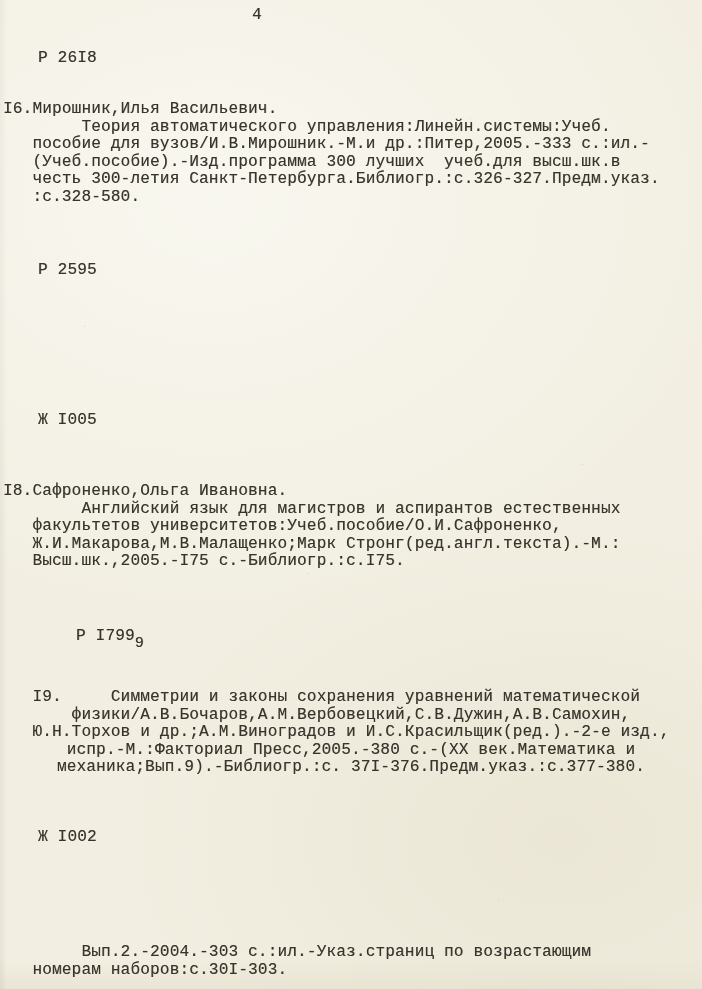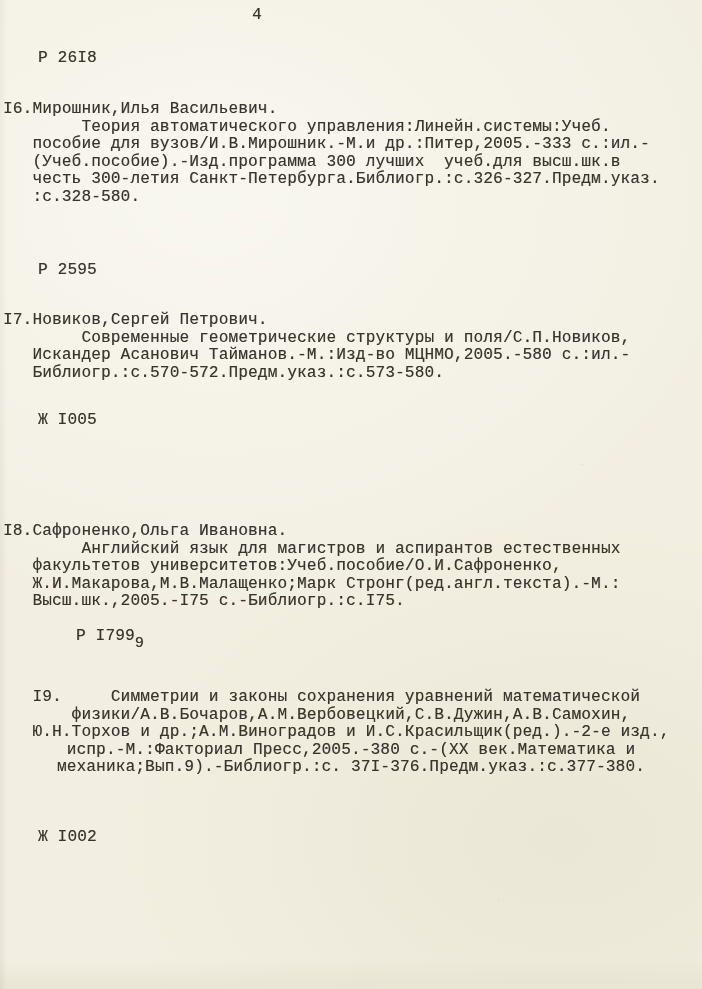"I7.Новиков,Сергей Петрович." div.tw { html: <div>I7.Новиков,Сергей Петрович. Современные геометрические структуры и поля/С.П.Новиков, Искандер Асанович Тайманов.-М.:Изд-во МЦНМО,2005.-580 с.:ил.- Библиогр.:с.570-572.Предм.указ.:с.573-580.</div> -> none }
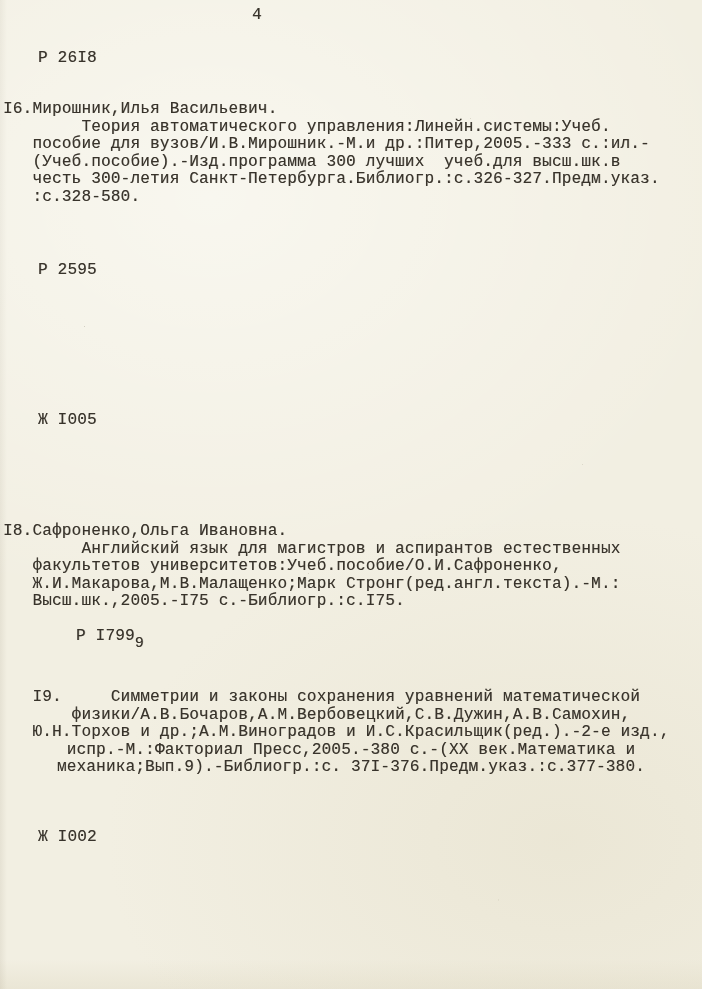"I8.Сафроненко,Ольга Ивановна." .entry-2 { margin-top: 40px -> none }
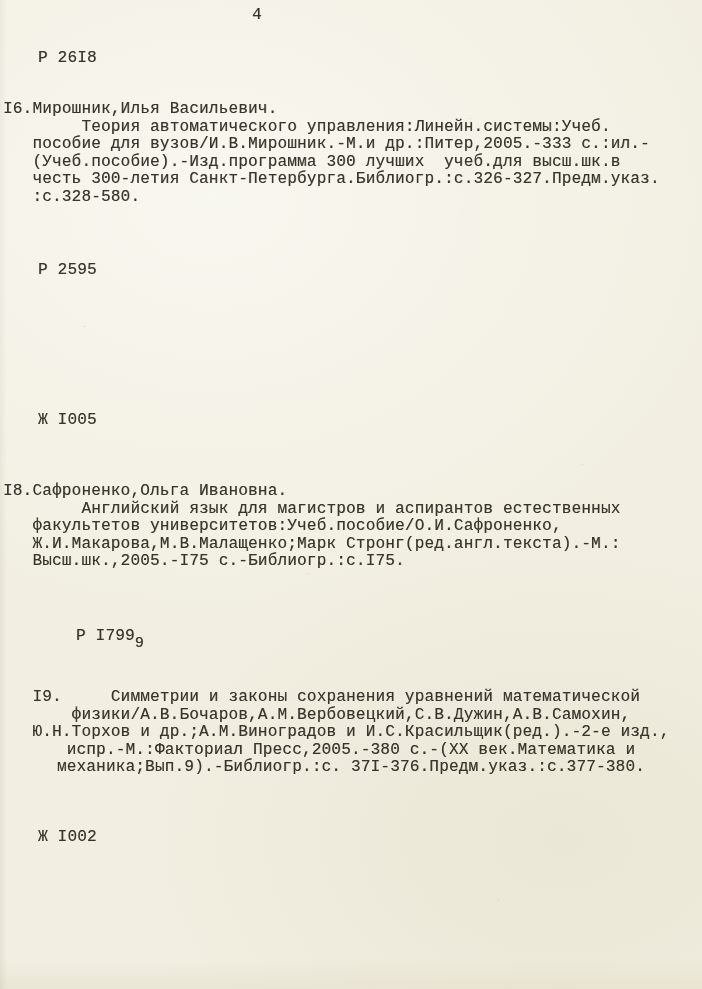"Вып.2.-2004.-303 с.:ил.-Указ.страниц по" div.tw { html: none -> <div> Вып.2.-2004.-303 с.:ил.-Указ.страниц по возрастающим номерам наборов:с.30I-303.</div> }
